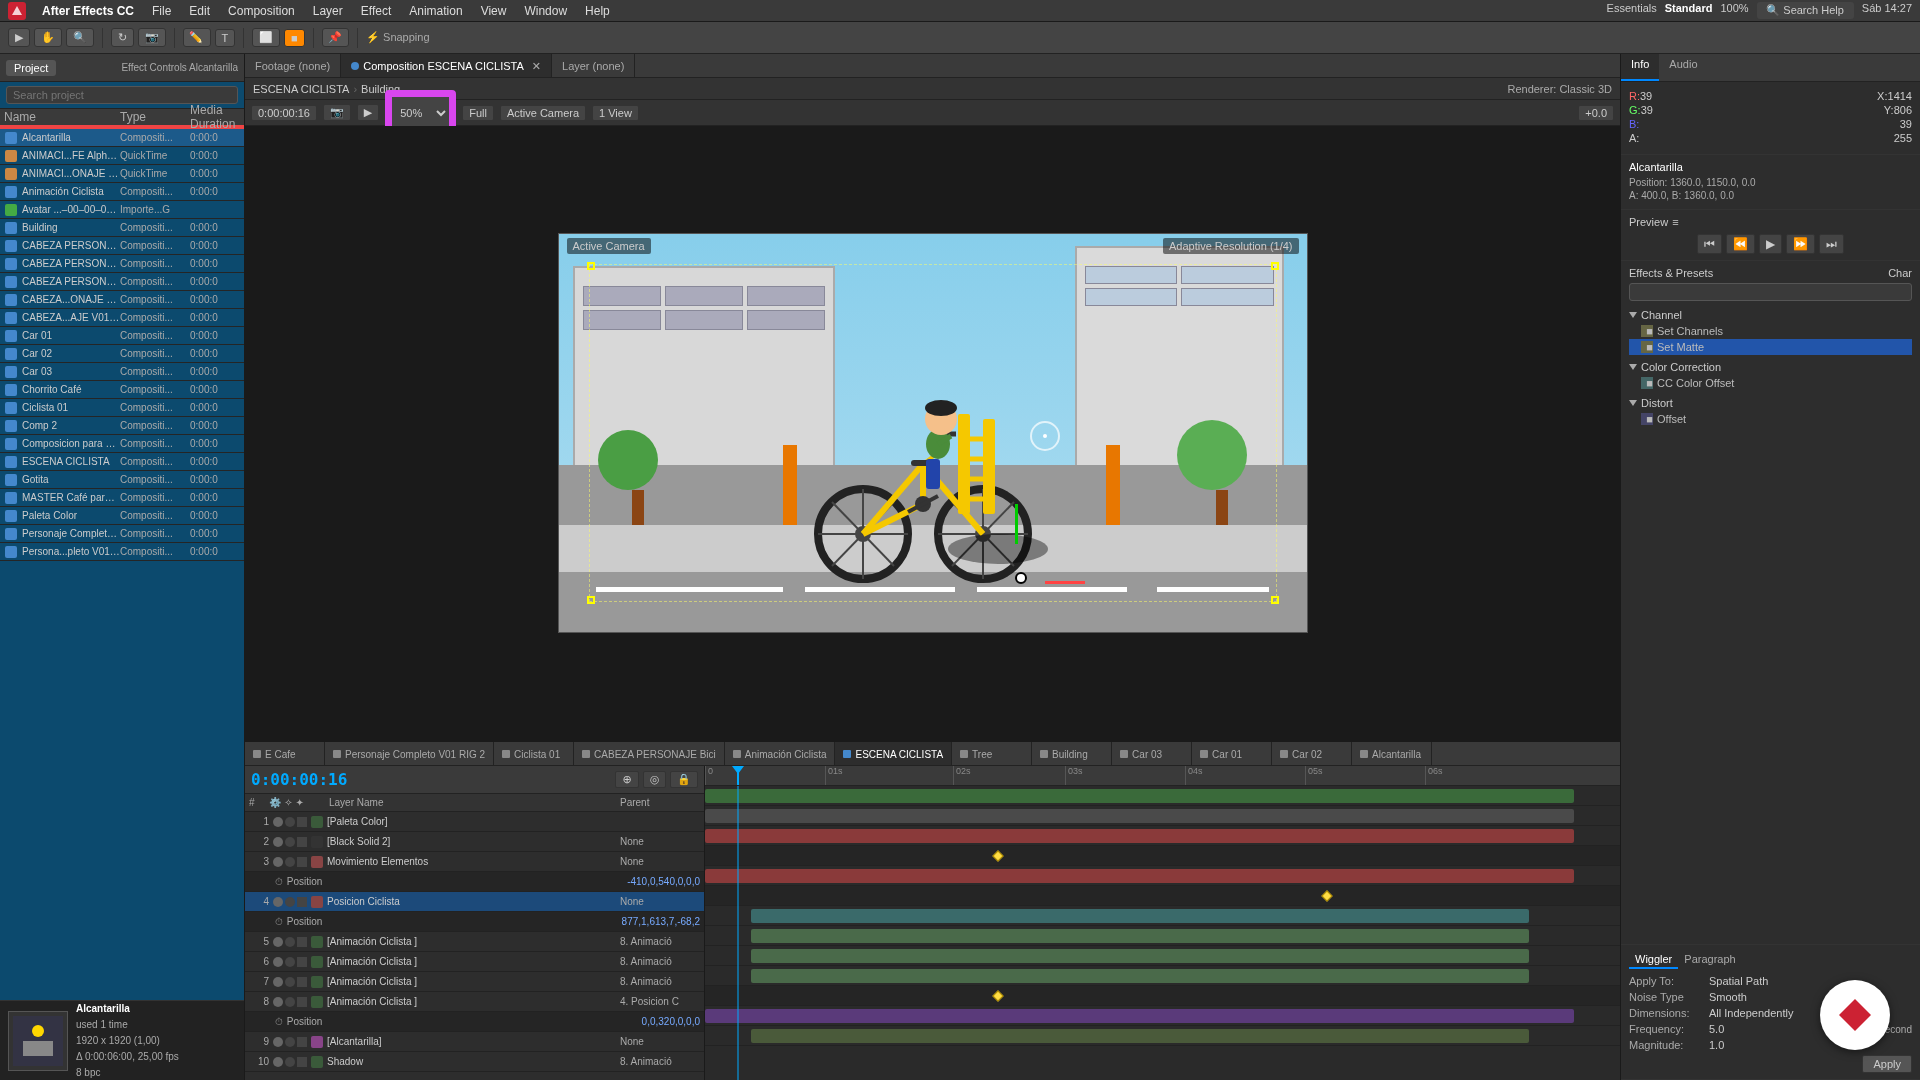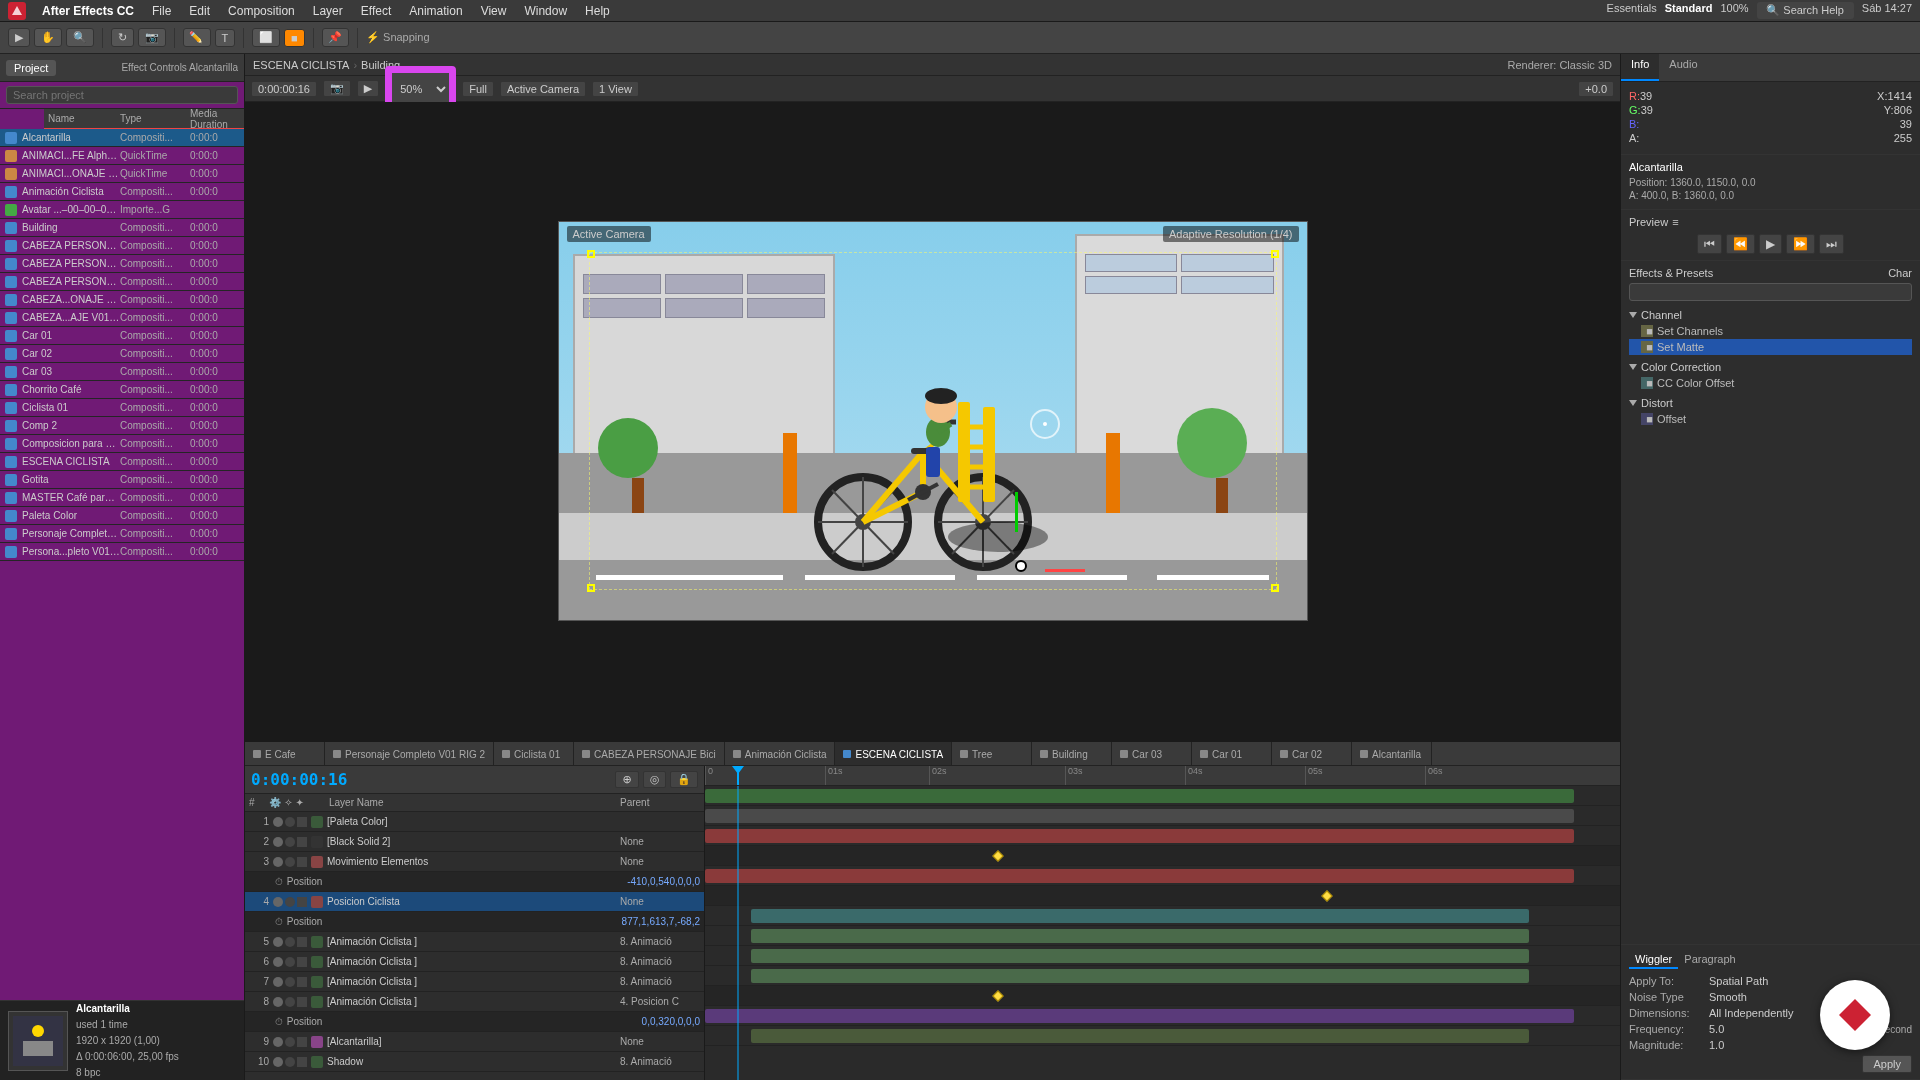"Project" #left-panel { background: #701a75 -> #0c4a6e }
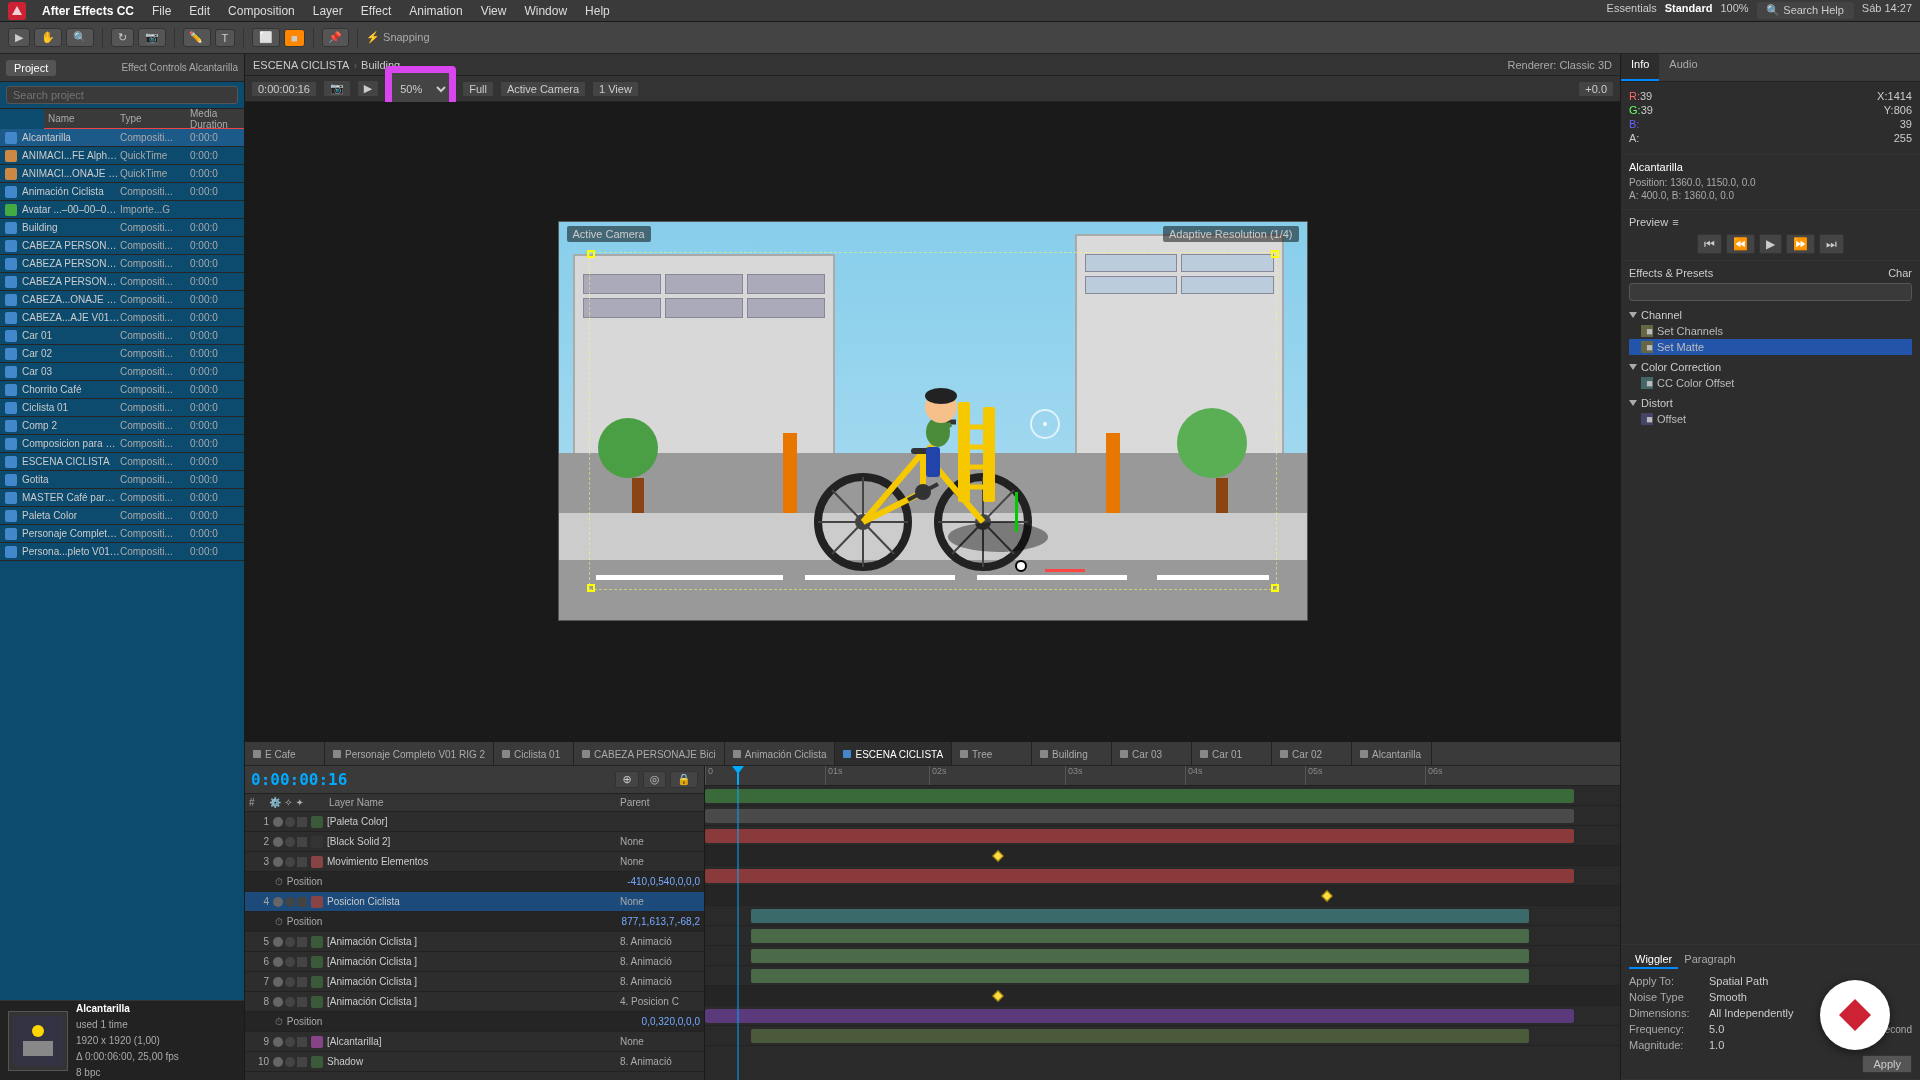"Footage (none)" div { html: none -> <div> <div> <span>Footage (none)</span> </div> <div> <span></span> <span>Composition ESCENA CICLISTA</span> <span>✕</span> </div> <div> <span>Layer (none)</span> </div> </div> }
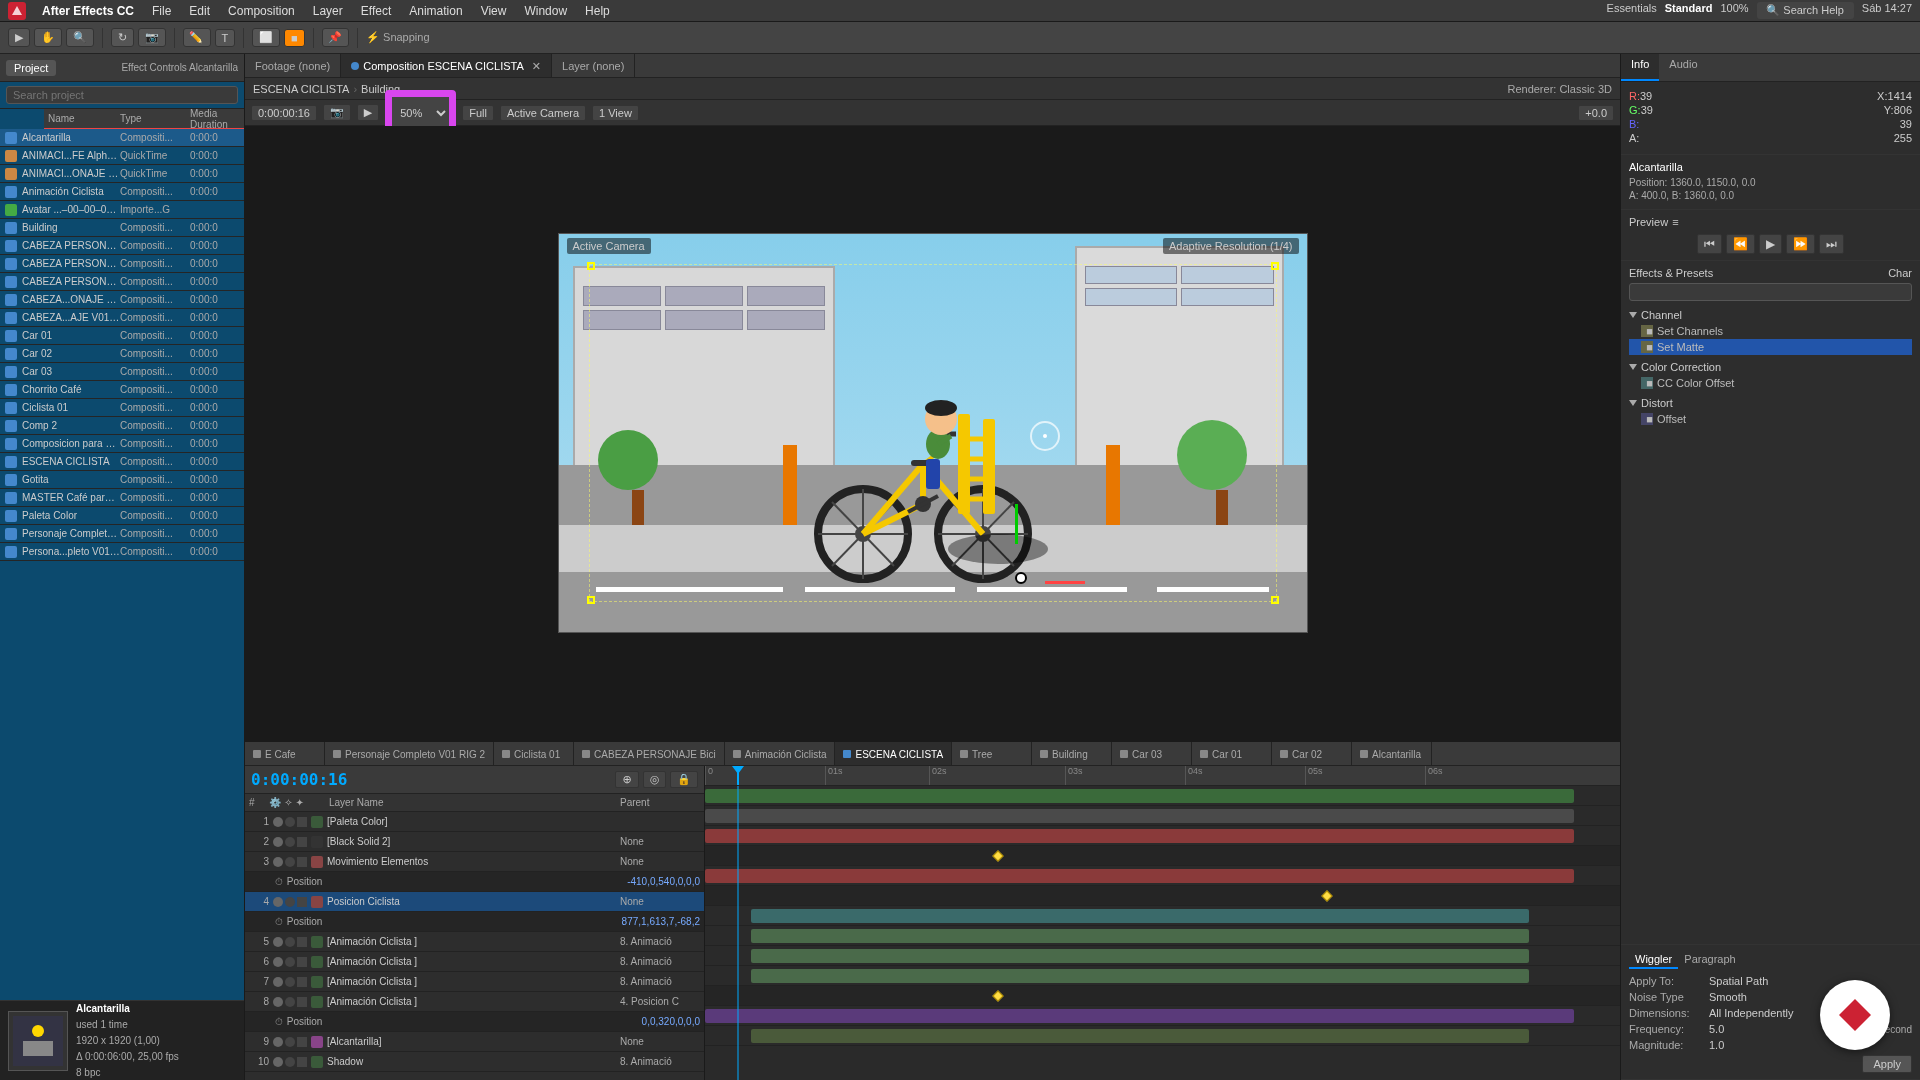"Name" #project-table-header { border-bottom: 1px solid #ef4444 -> 4px solid #ef4444; font-size: 10px -> 12px; margin-left: 44px -> none }
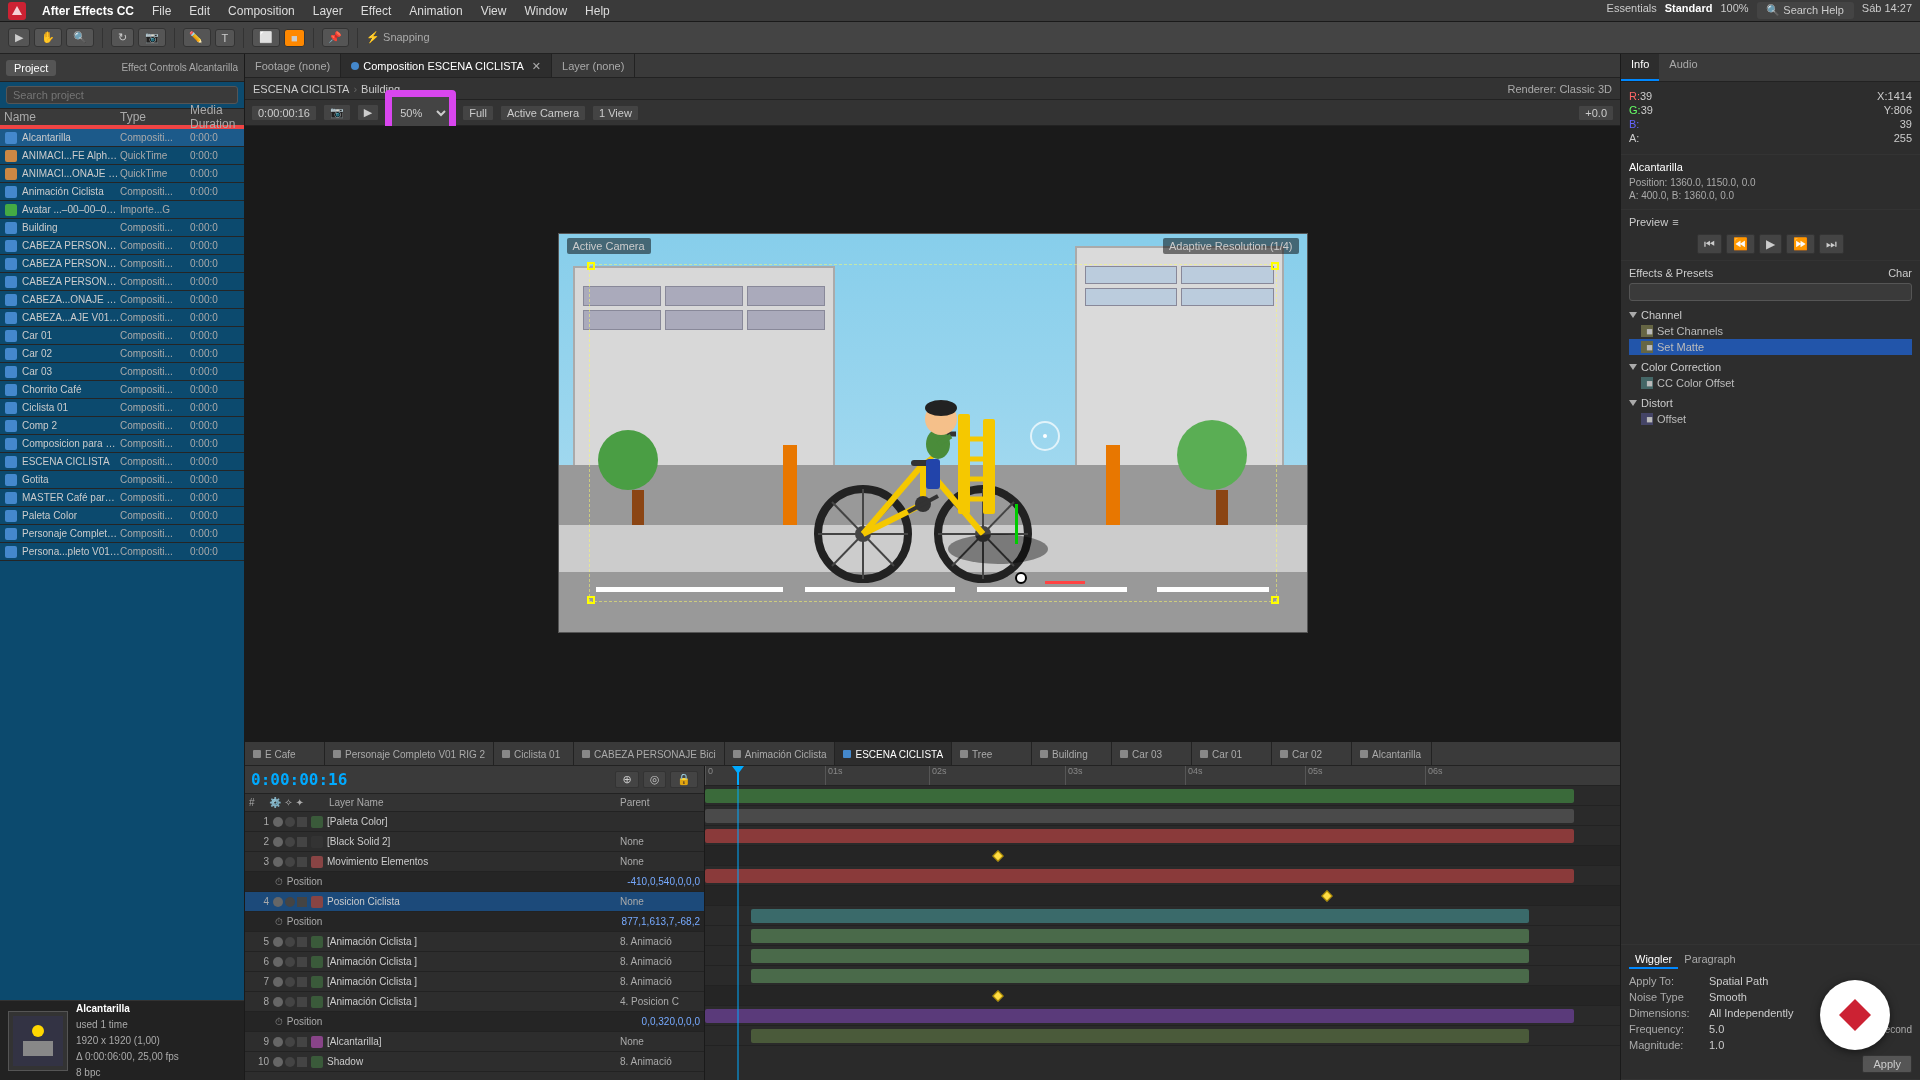"02s" div.ruler-mark { left: 224px -> 248px }
